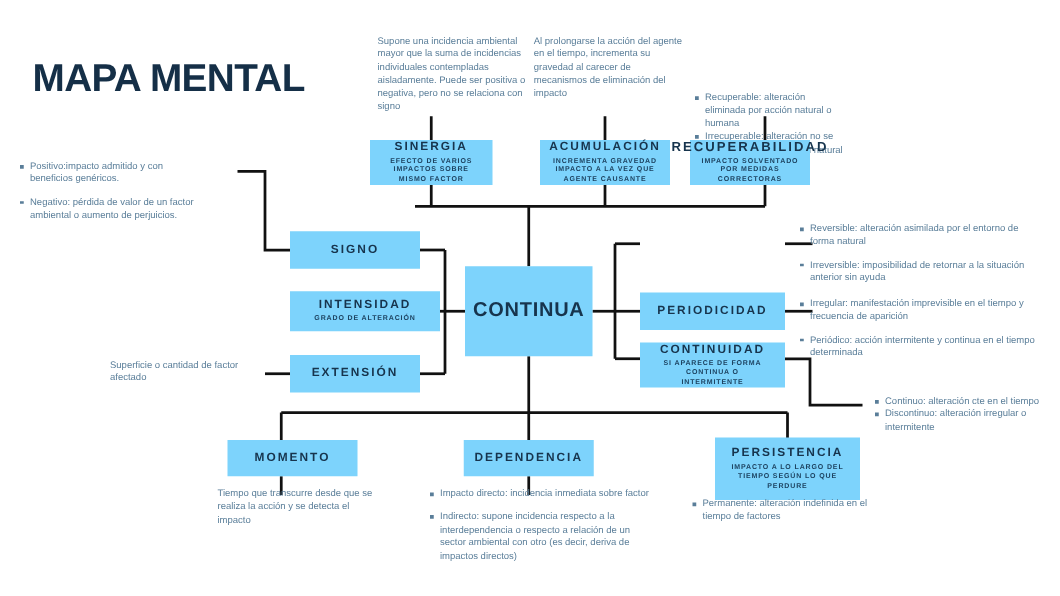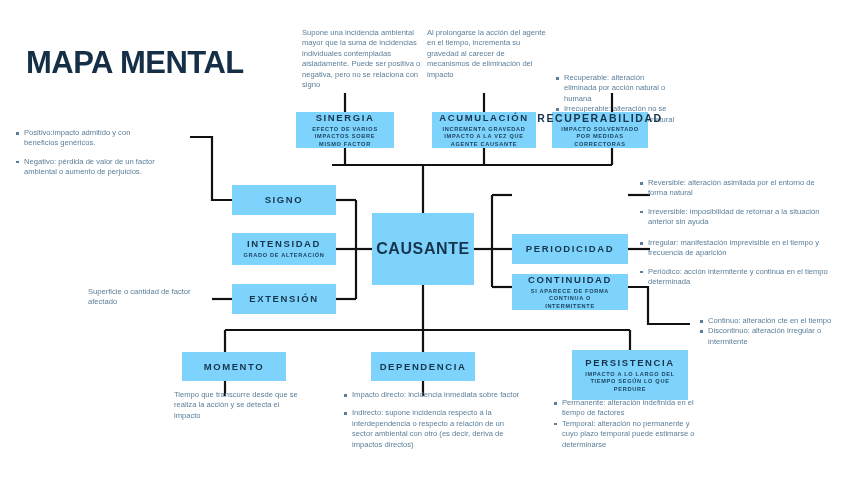"INTENSIDAD" div.box { width: 104px -> 120px }
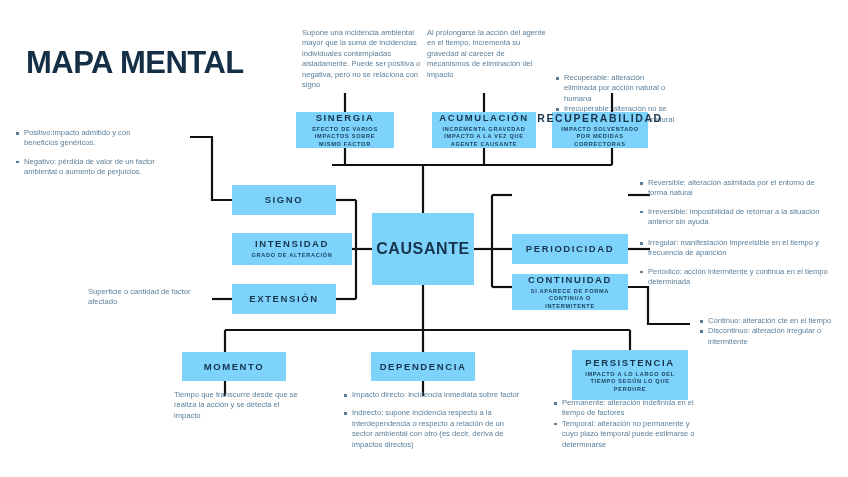"CAUSANTE" div.bt { text: CAUSANTE -> CONTINUA }
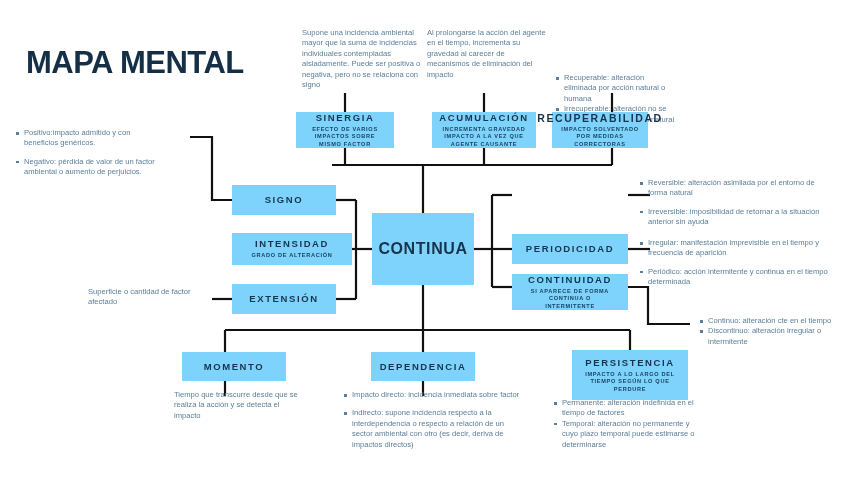"Temporal: alteración no permanente y" li.tight { html: <li>Temporal: alteración no permanente y cuyo plazo temporal puede estimarse o determinarse</li> -> none }
